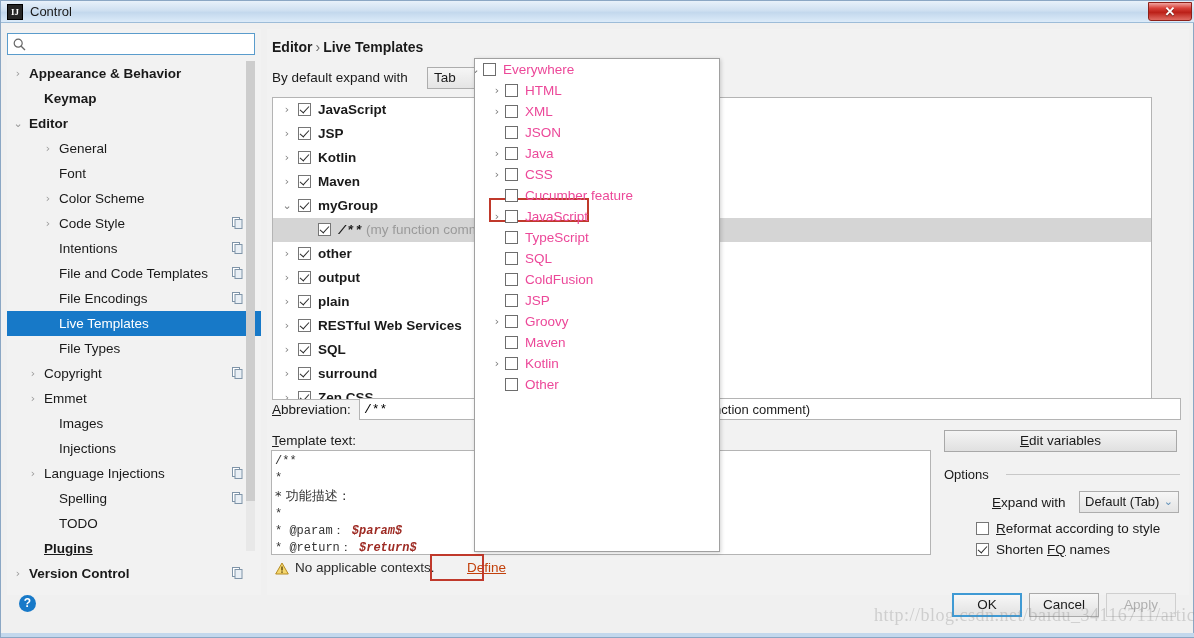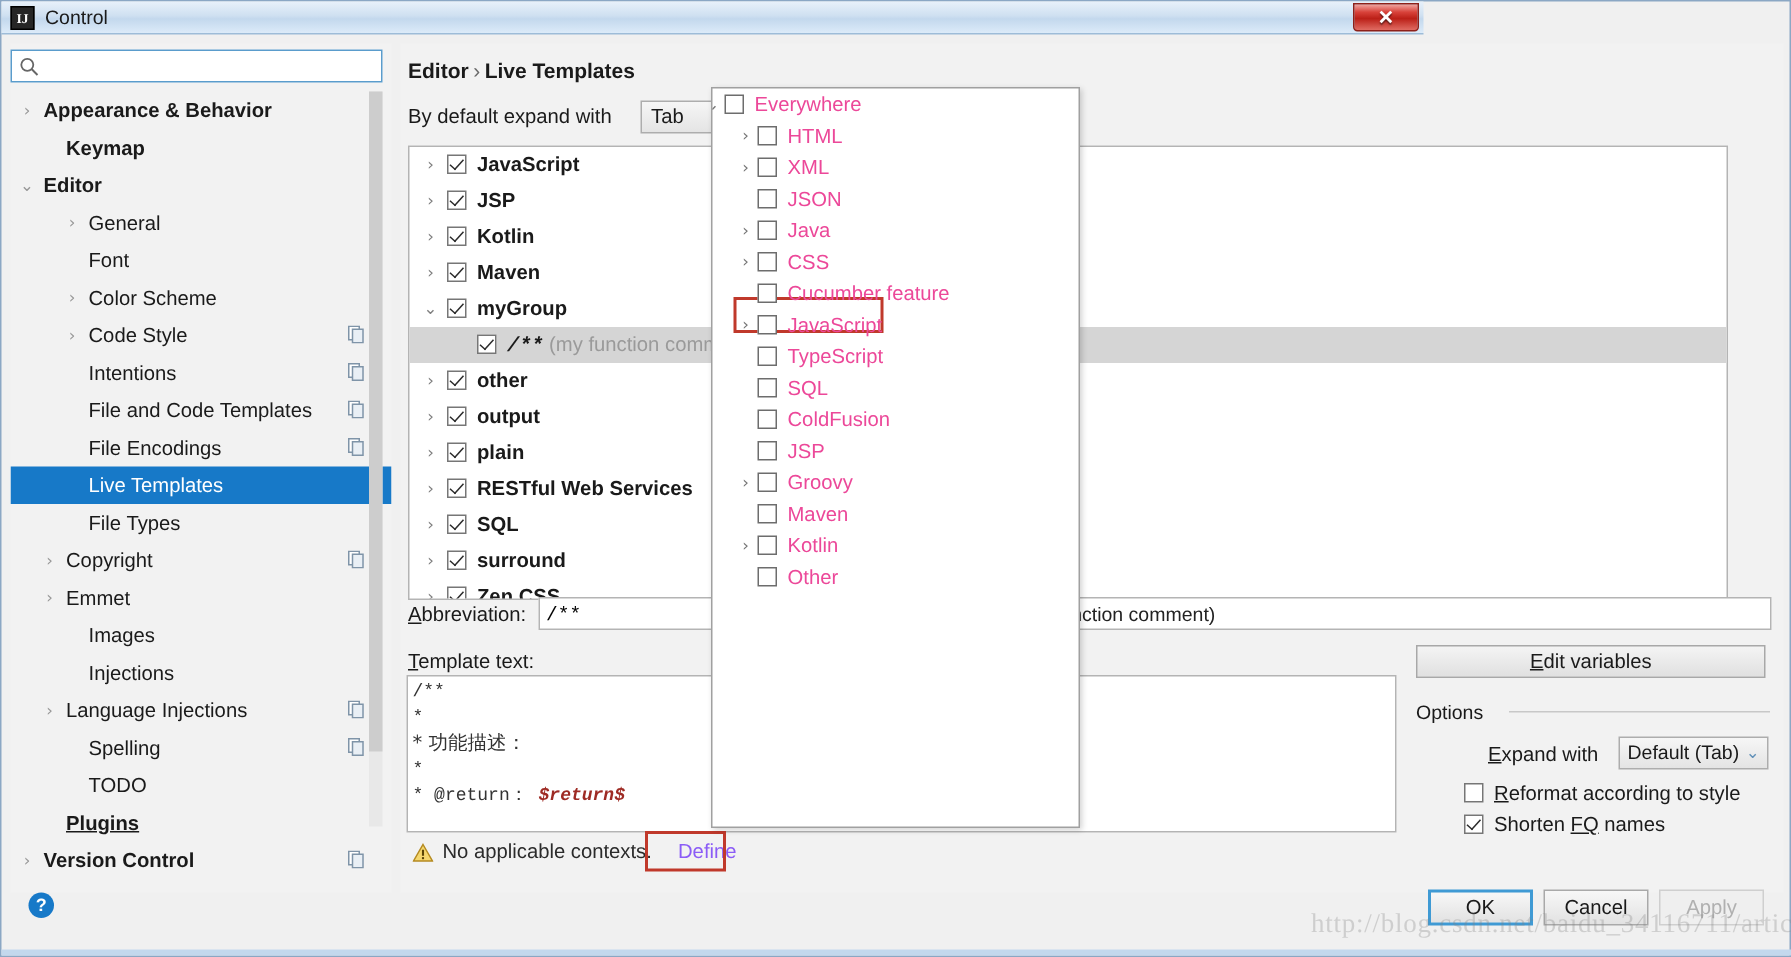"IJ" #titlebar { width: 948px -> 1194px }
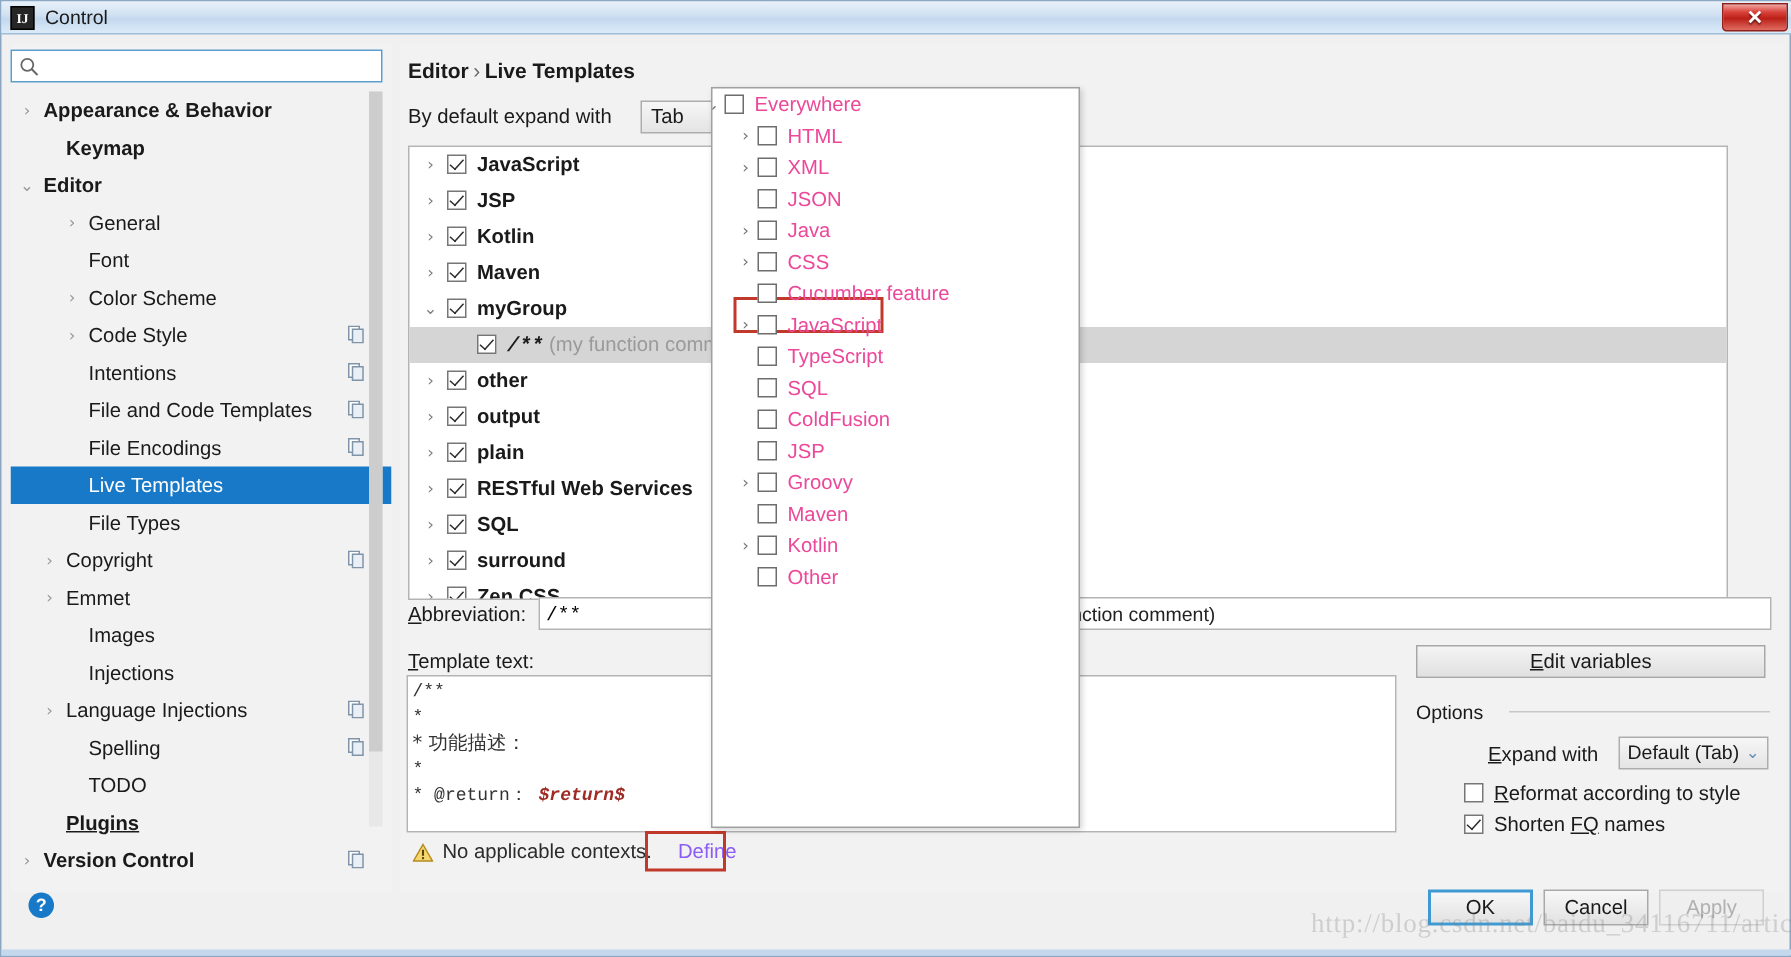"* @param： $param$" div { html: none -> <div><span> * @param： </span><span>$param$</span></div> }
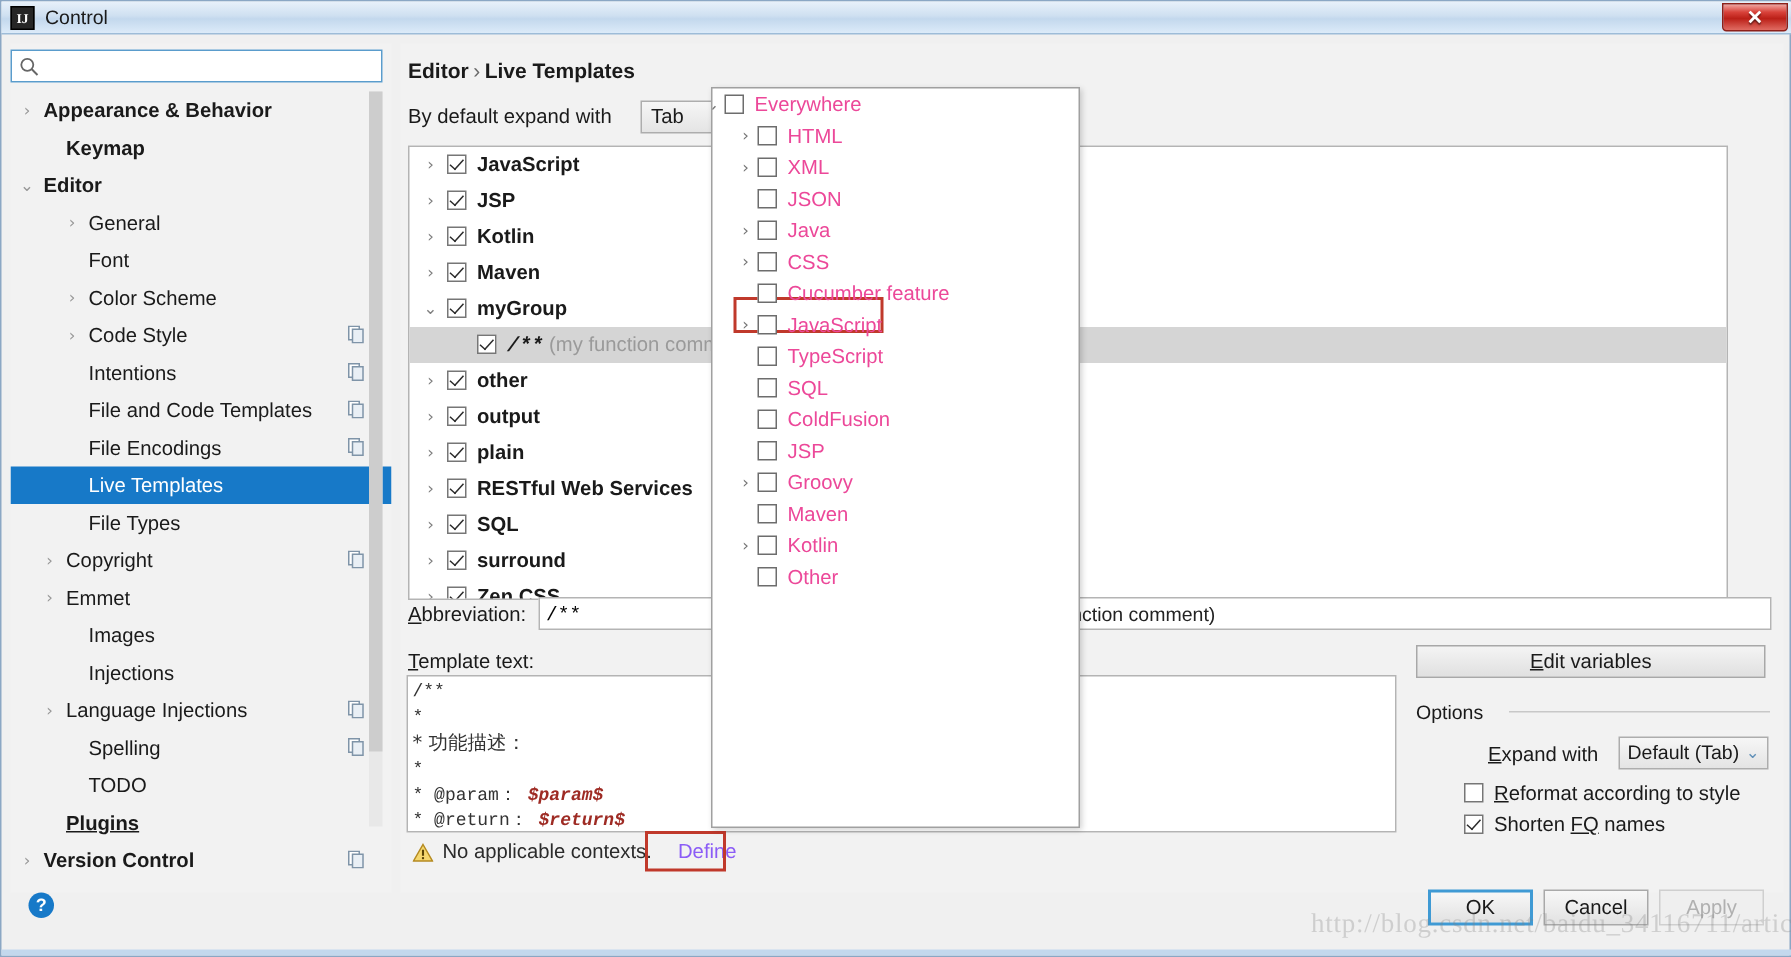"Define" #define-link { color: #8b5cf6 -> #c2410c; left: 2px -> 17px; text-decoration: none -> underline }
